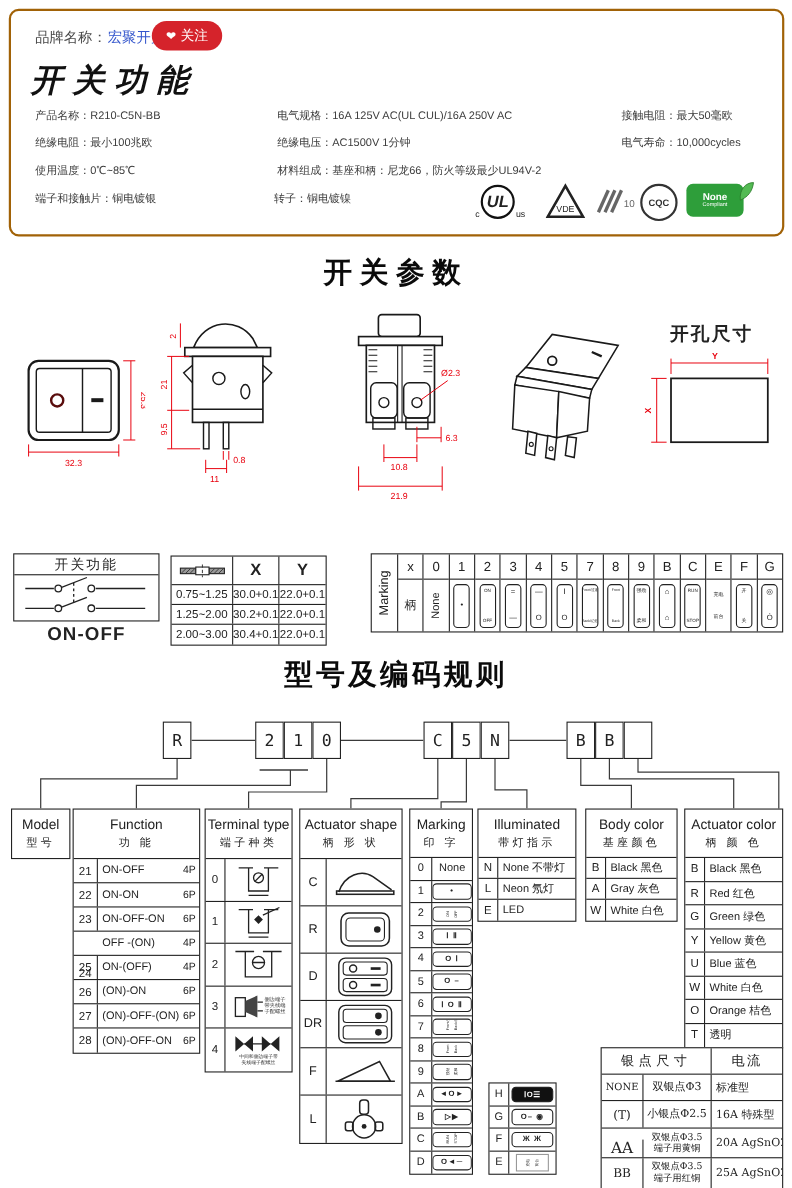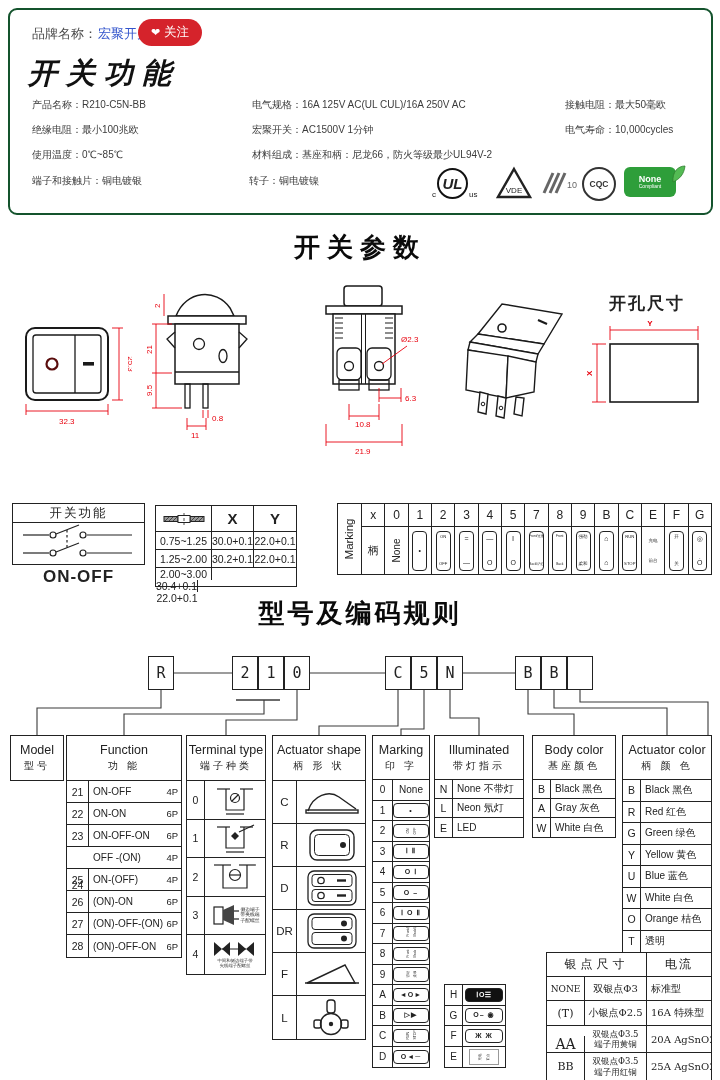"品牌名称：" #pcard { border: 2px solid #14532d -> 2px solid #a16207 }
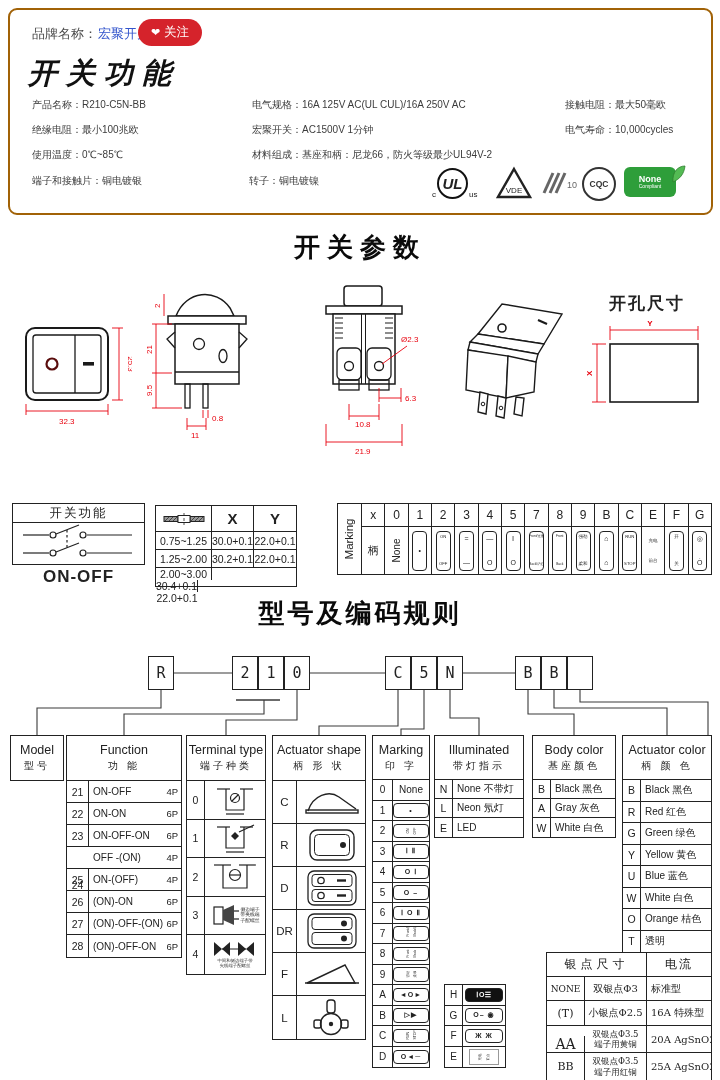"宏聚开关：AC1500V 1分钟" div.pp { text: 宏聚开关 -> 绝缘电压 }
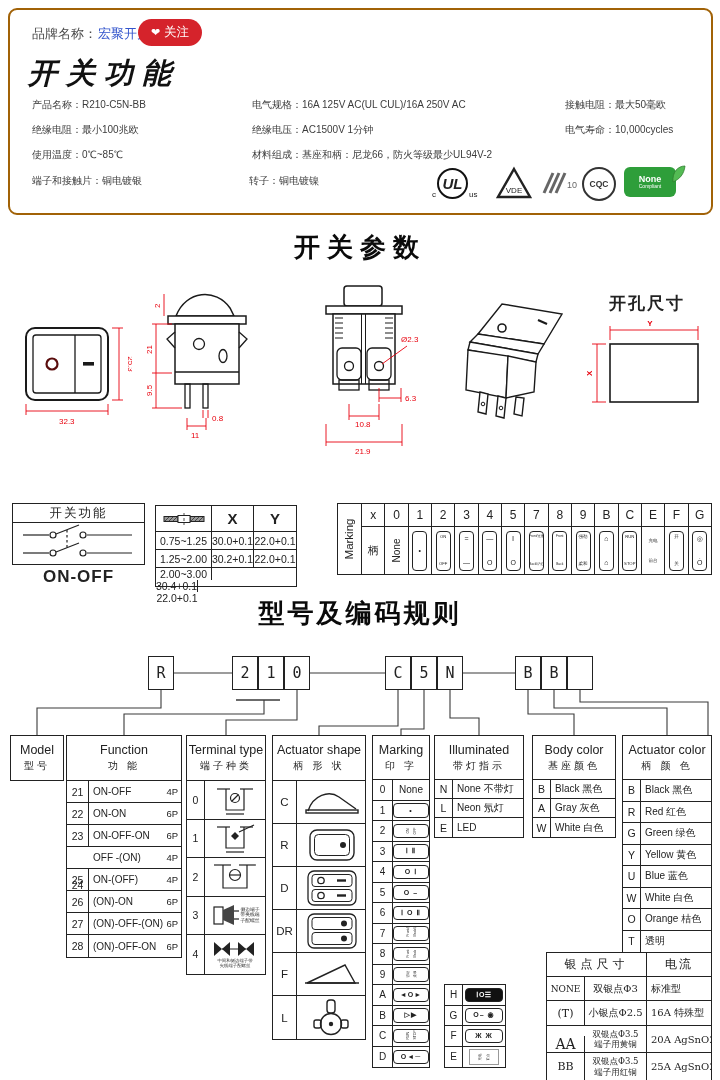"2.00~3.00" .xrow:last-child { flex-direction: column -> none }
